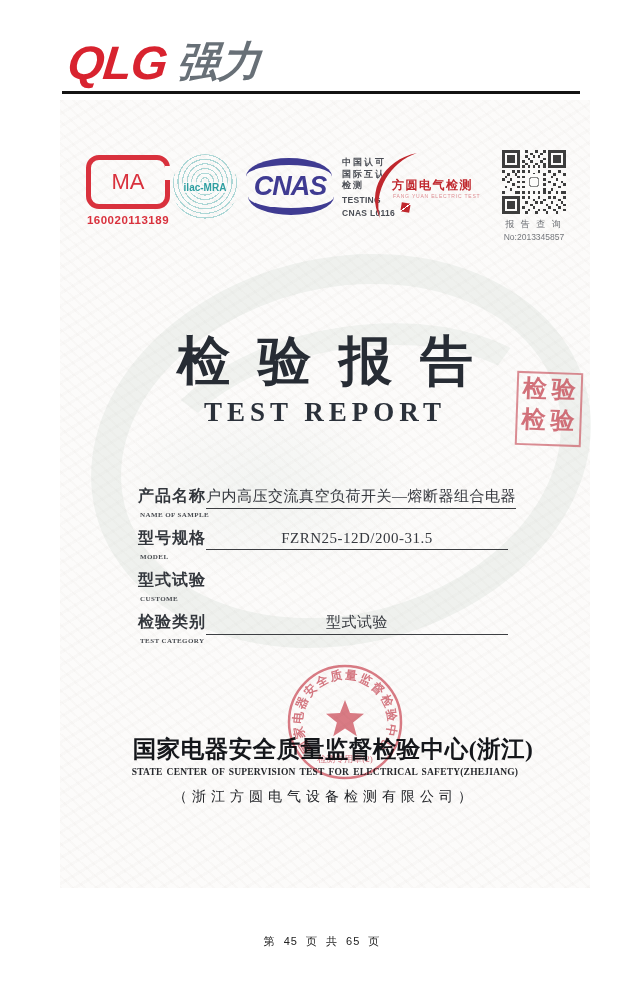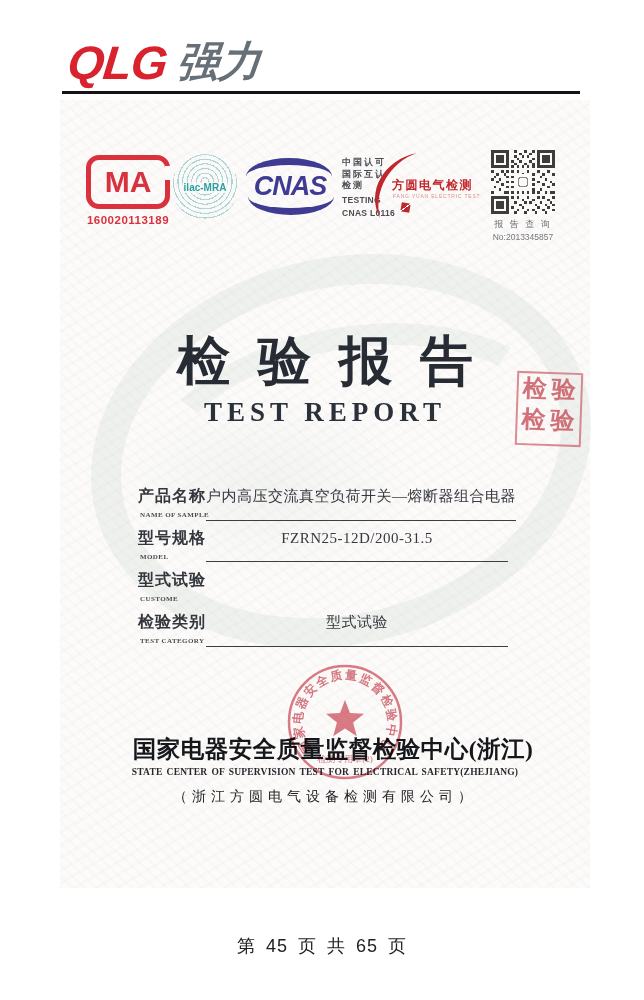"MA" .cma-letters { font-size: 30px -> 22px; font-weight: 700 -> 400 }
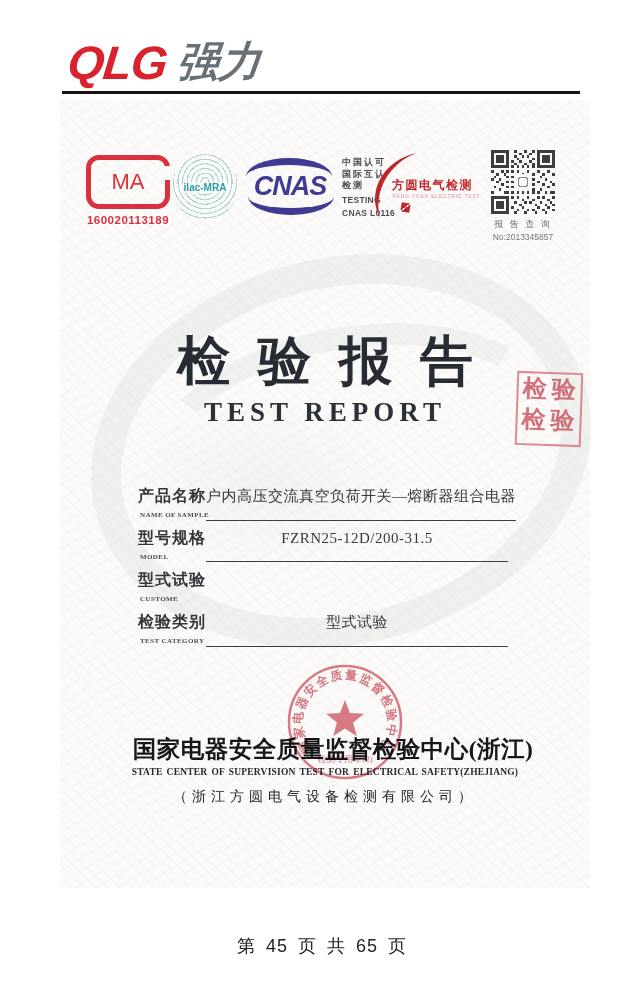"报 告 查 询" .qr { left: 425px -> 436px }
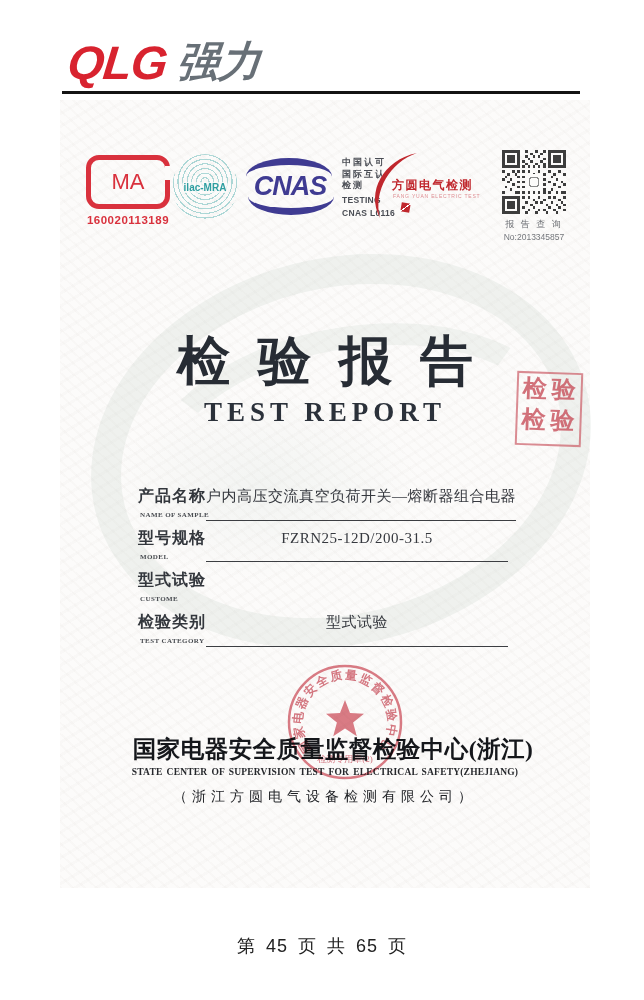"户内高压交流真空负荷开关—熔断器组合电器" .field-value { padding-bottom: 14px -> 2px }
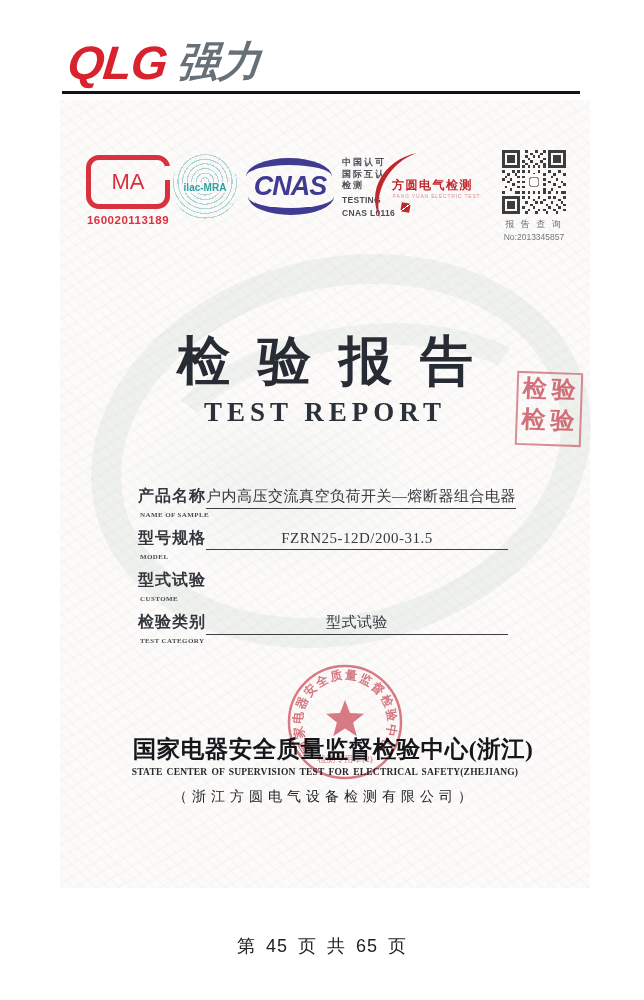"第 45 页 共 65" .page-footer { font-size: 18px -> 11px }
